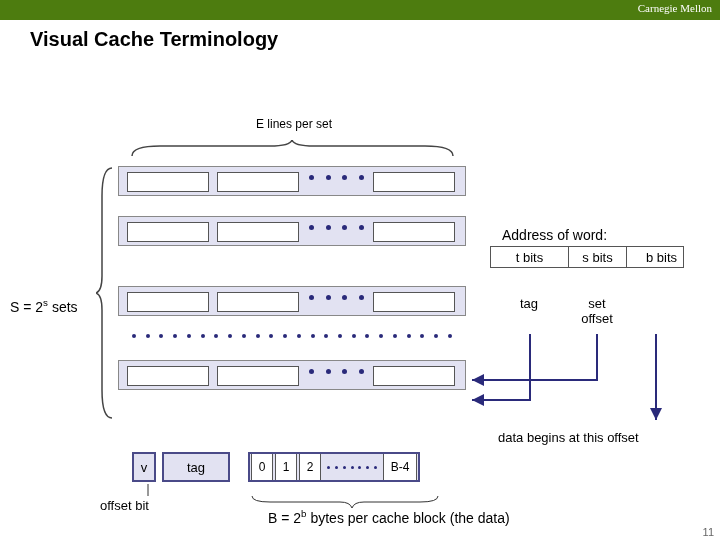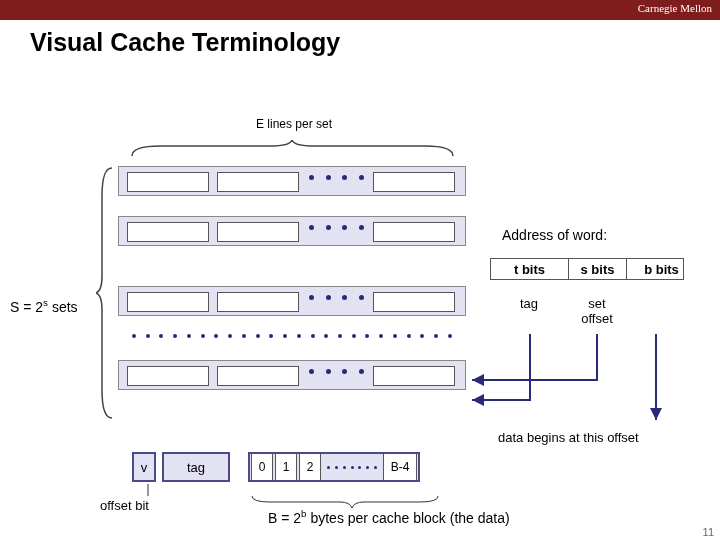"Carnegie Mellon" .topbar { background: #7f1d1d -> #4d7c0f }
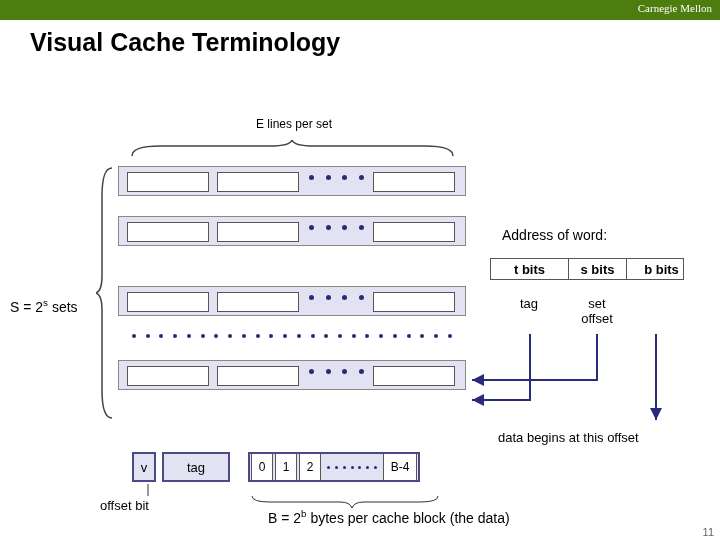"Visual Cache Terminology" .title { font-size: 25px -> 20px }
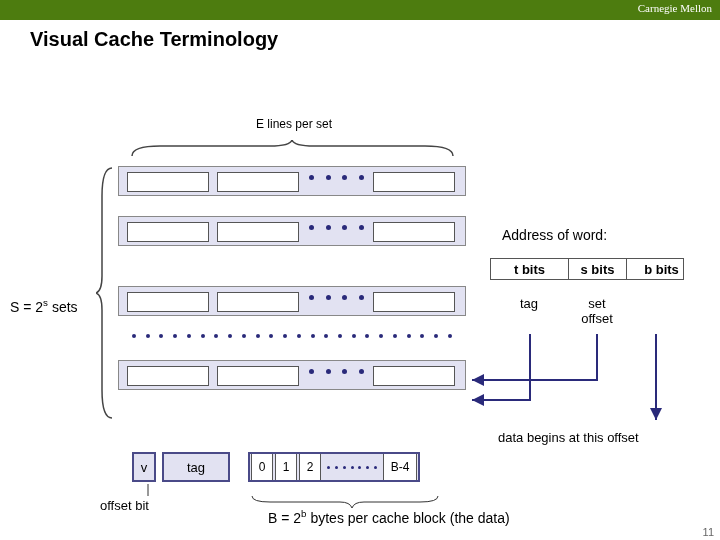"t bits" .addr-table { font-weight: bold -> none; top: 258px -> 246px }
